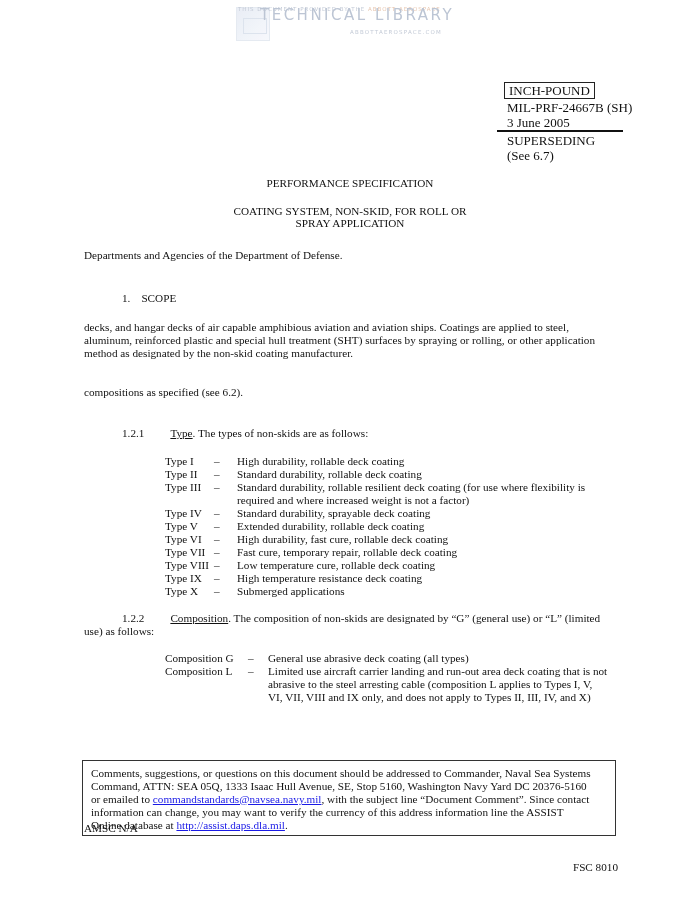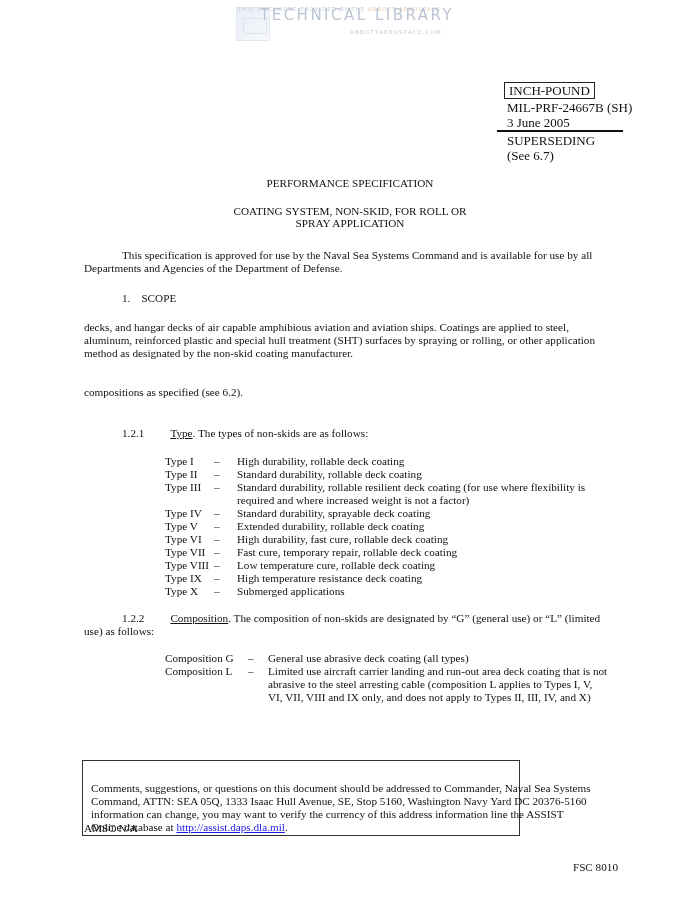"This specification is approved for" div { html: <div>This specification is approved for use by the Naval Sea Systems Command and is available for use by all</div> -> none }
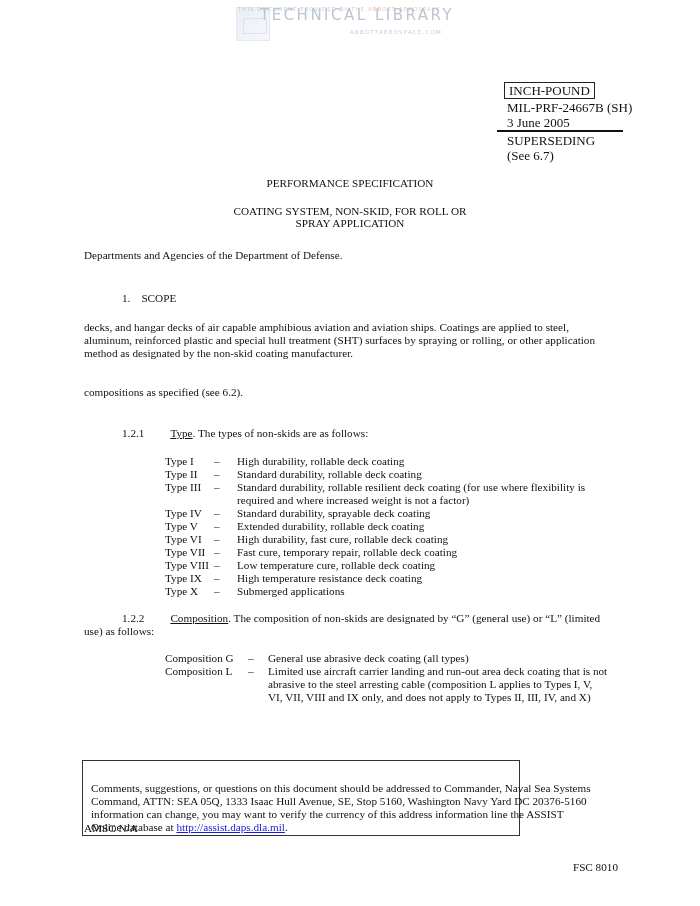"Comments, suggestions, or questions on" .notice { padding: 21px 0 0 8px -> 6px 0 0 8px; width: 438px -> 534px }
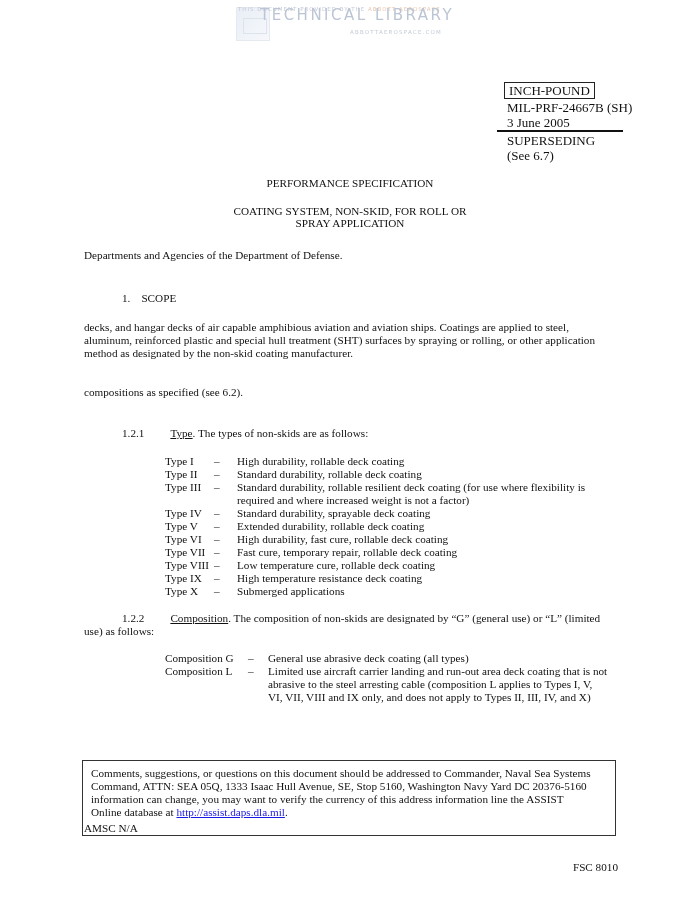"or emailed to" p { html: none -> <p><span>or emailed to </span><a>commandstandards@navsea.navy.mil</a><span>, with the subject line “Document Comment”. Since contact</span></p> }
